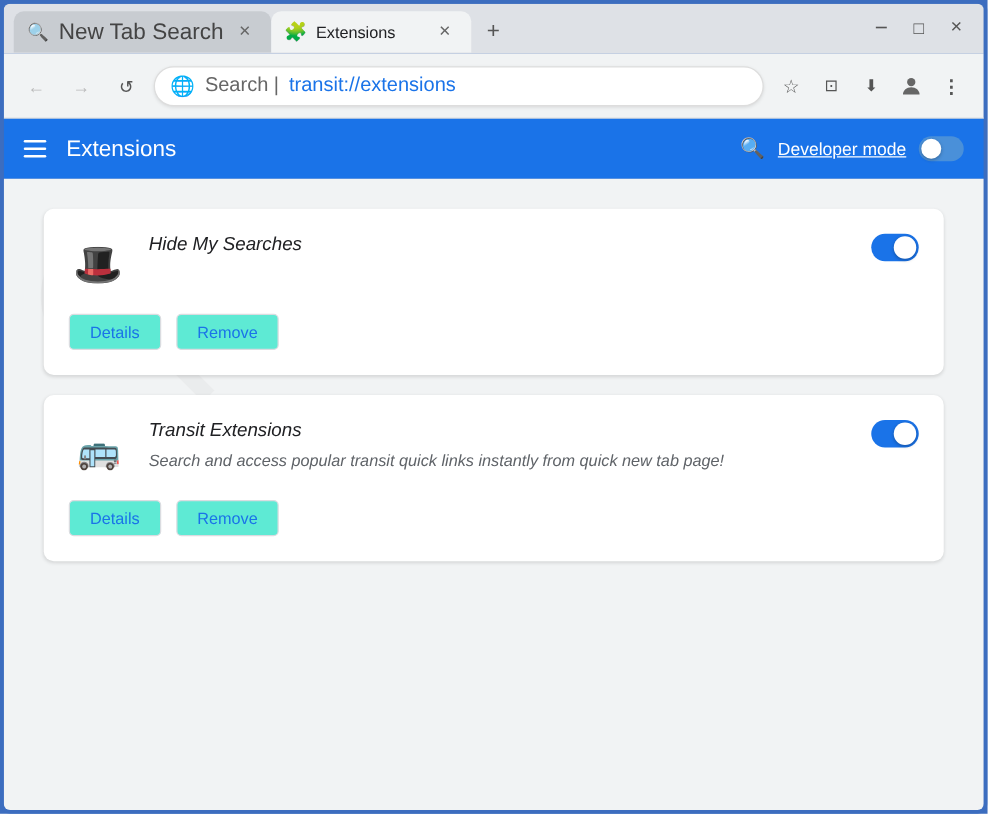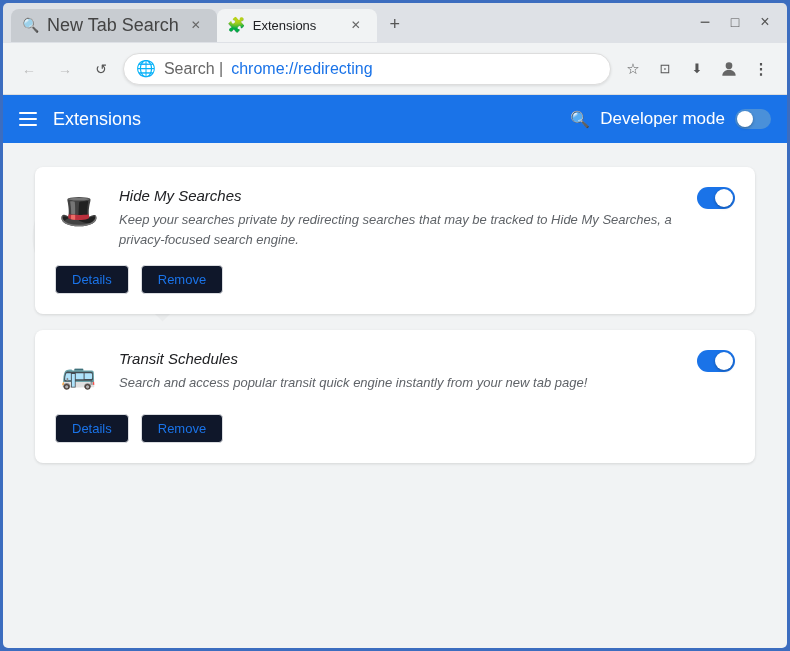"chrome://redirecting" span.url-path { text: chrome://redirecting -> transit://extensions }
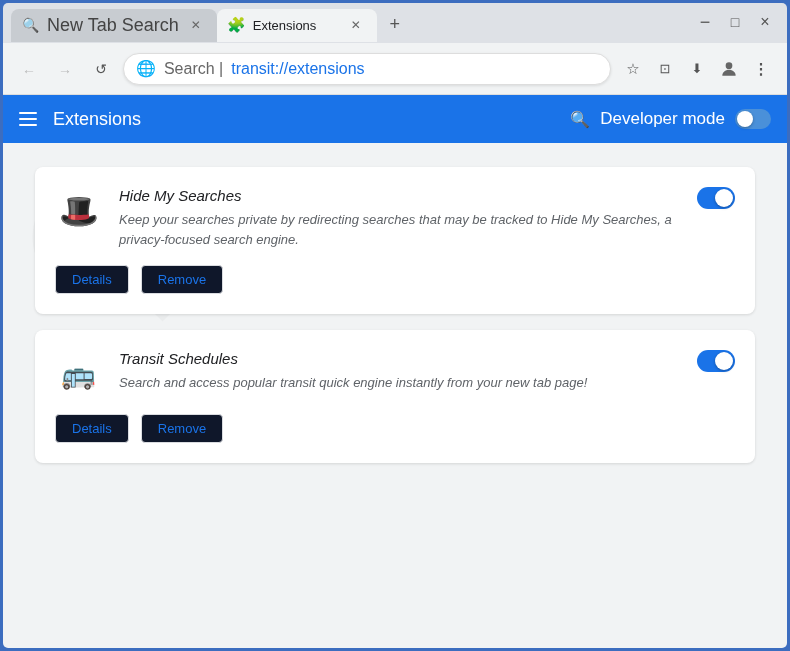"Developer mode" .dev-mode-label { font-size: 17px -> 14px; text-decoration: none -> underline }
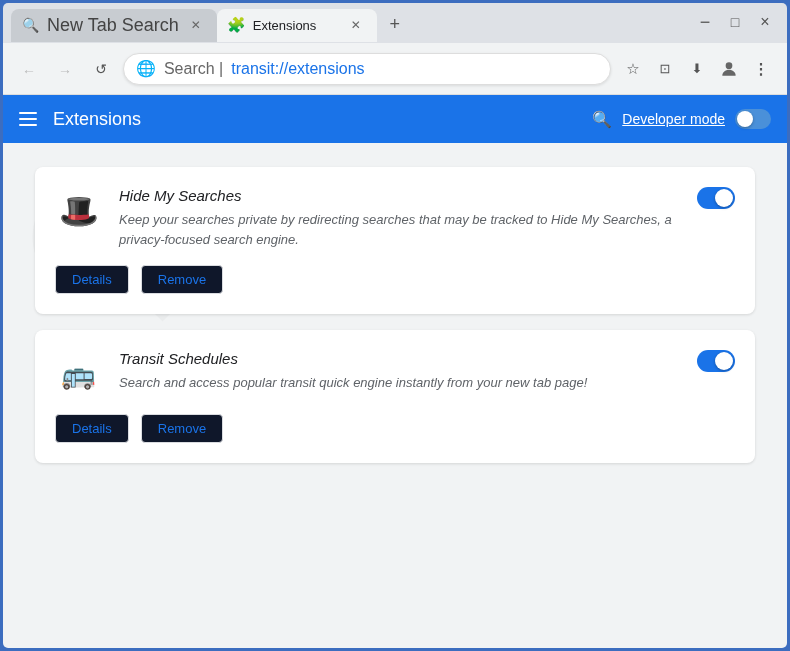"Keep your searches private by" div.ext-desc { html: <div>Keep your searches private by redirecting searches that may be tracked to Hide My Searches, a privacy-focused search engine.</div> -> none }
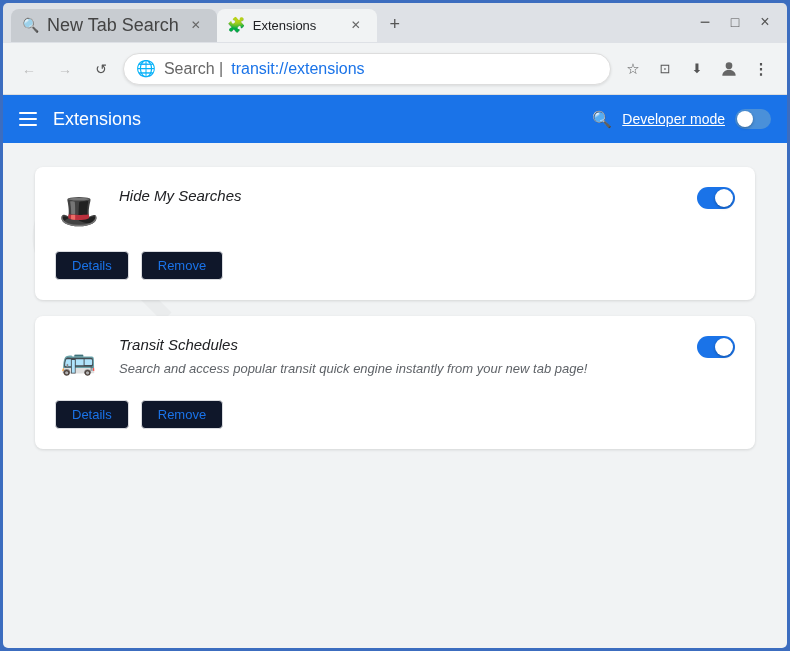"Details" .ext-btn { background: #0f172a -> #5eead4 }
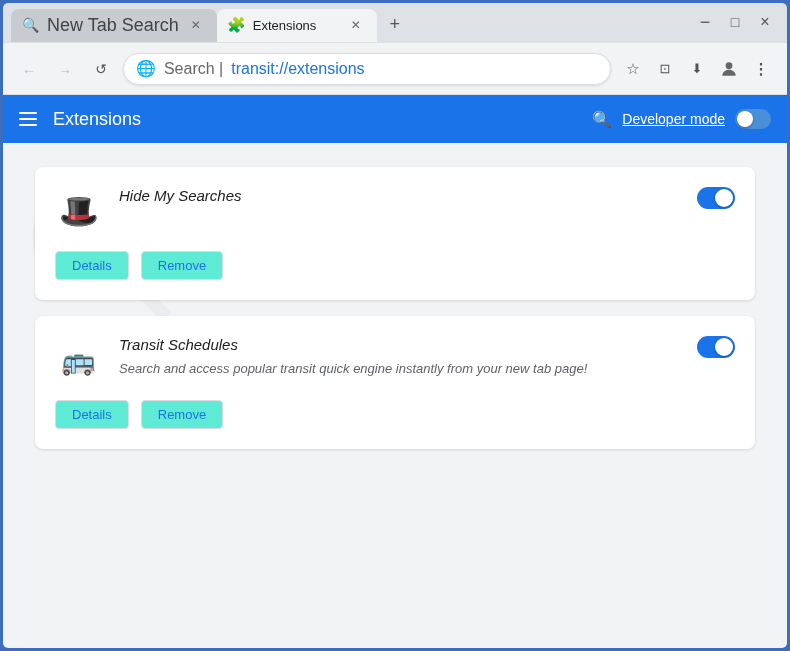"Transit Schedules" div.ext-name { text: Schedules -> Extensions }
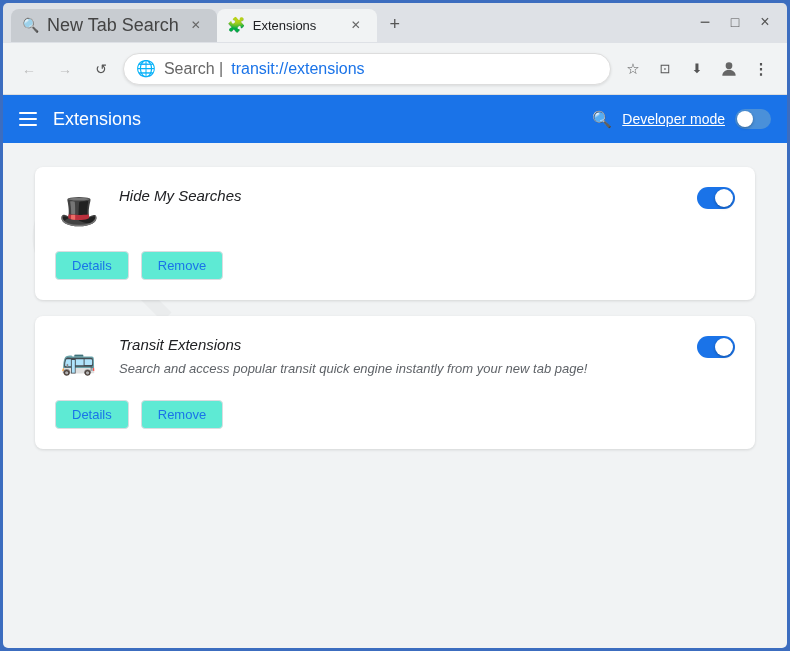"Search and access popular transit" div.ext-desc { text: engine instantly from your -> links instantly from quick }
